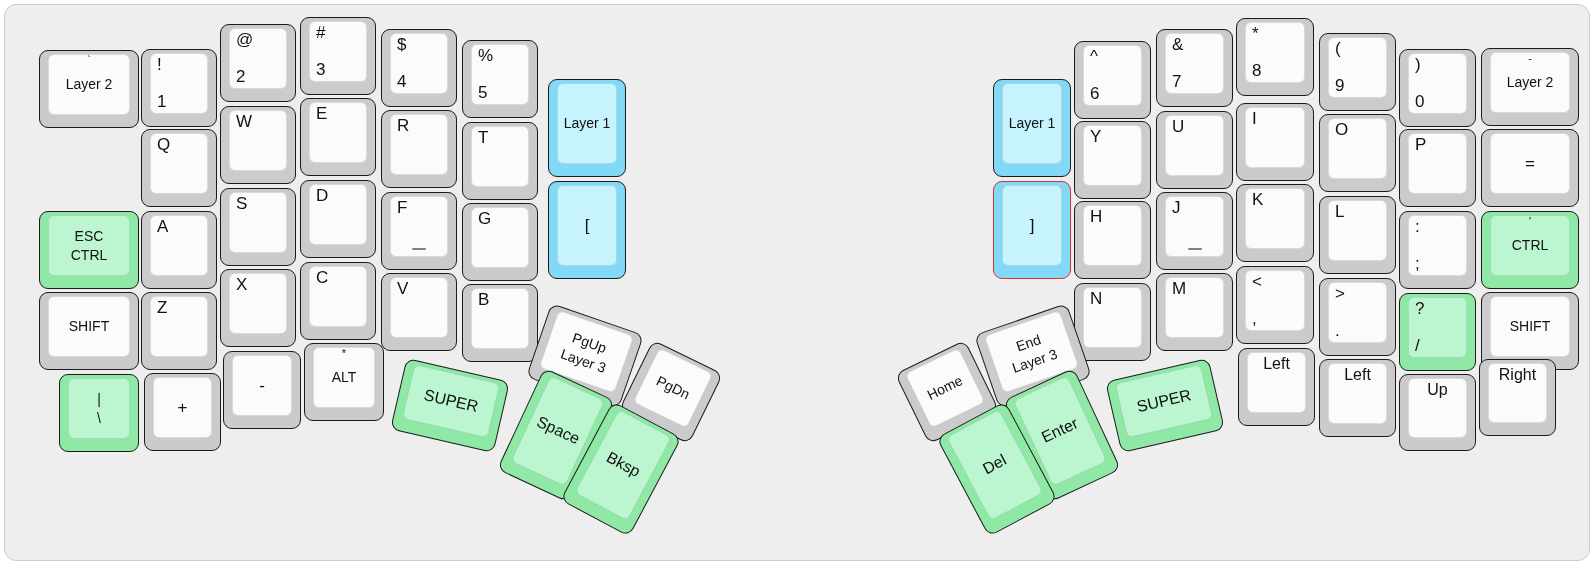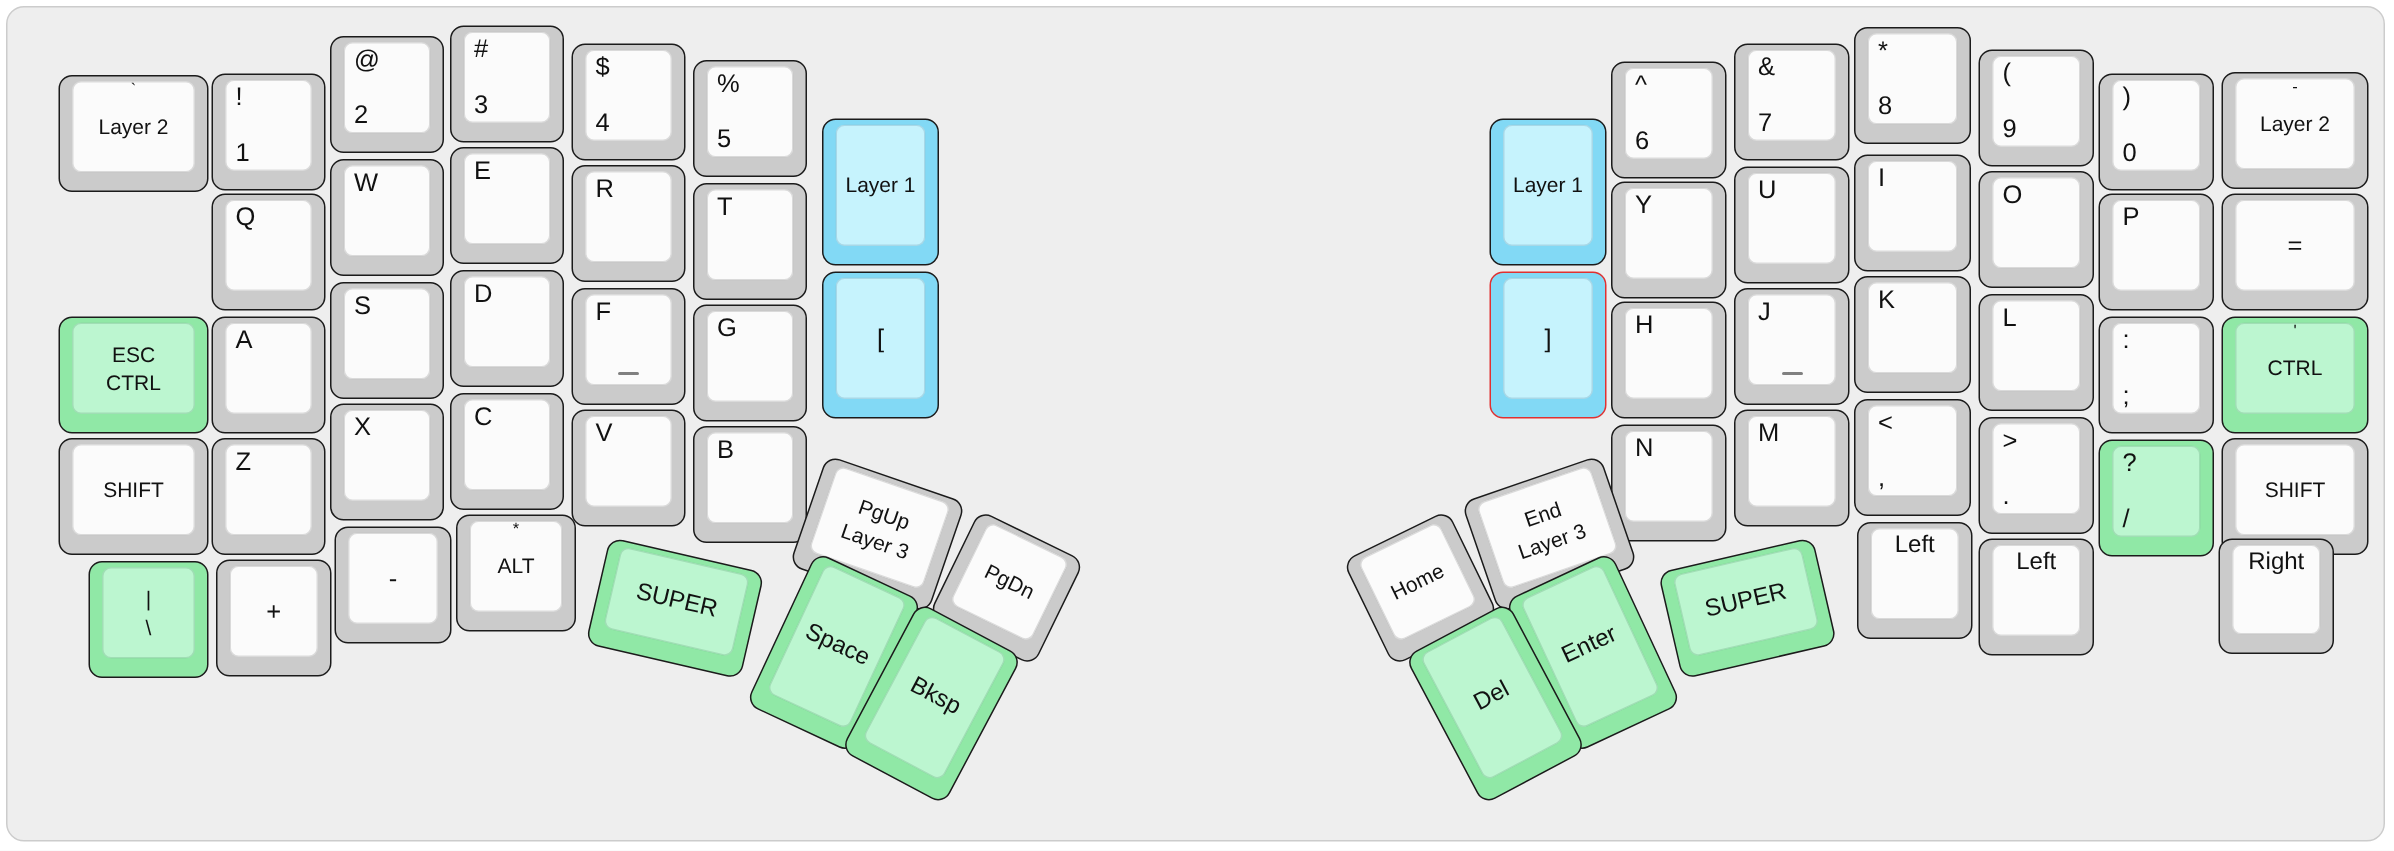"Up" div.key { html: none -> <div> <div> <div>Up</div> </div> </div> }
